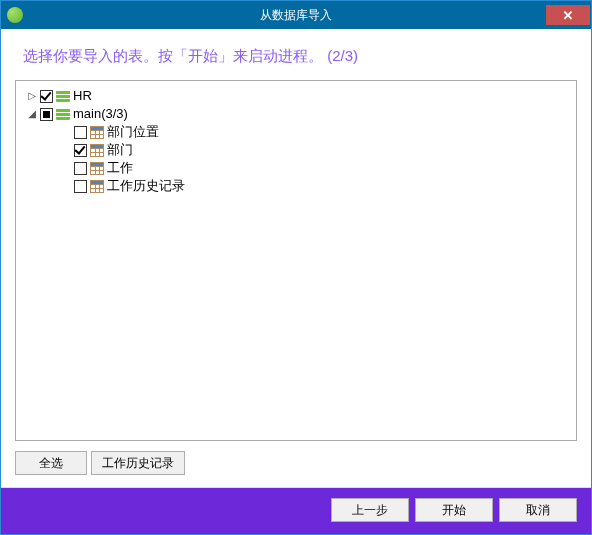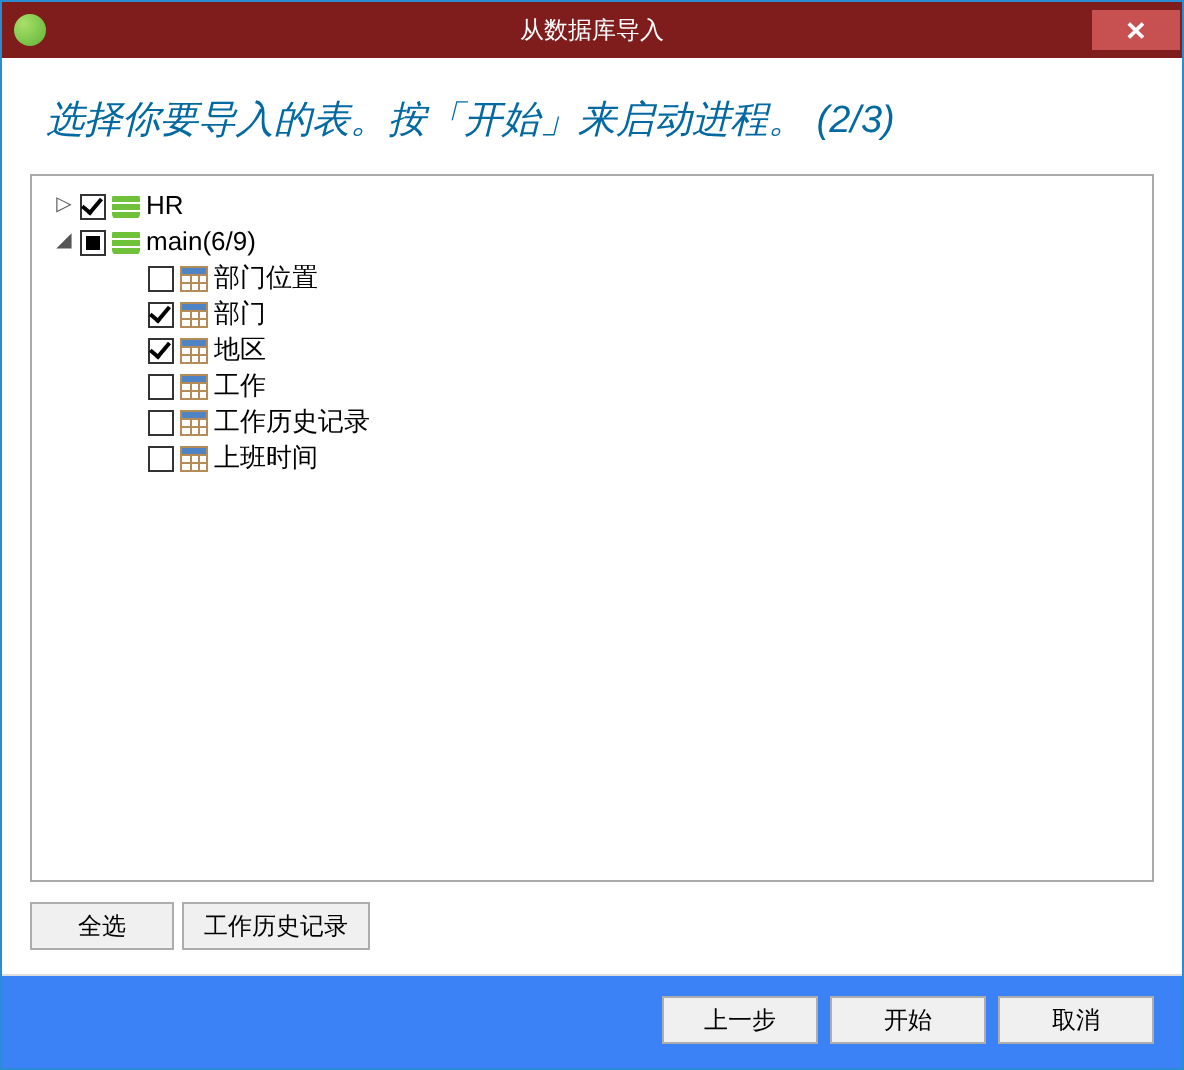"从数据库导入" .titlebar { background: #7f1d1d -> #0369a1 }
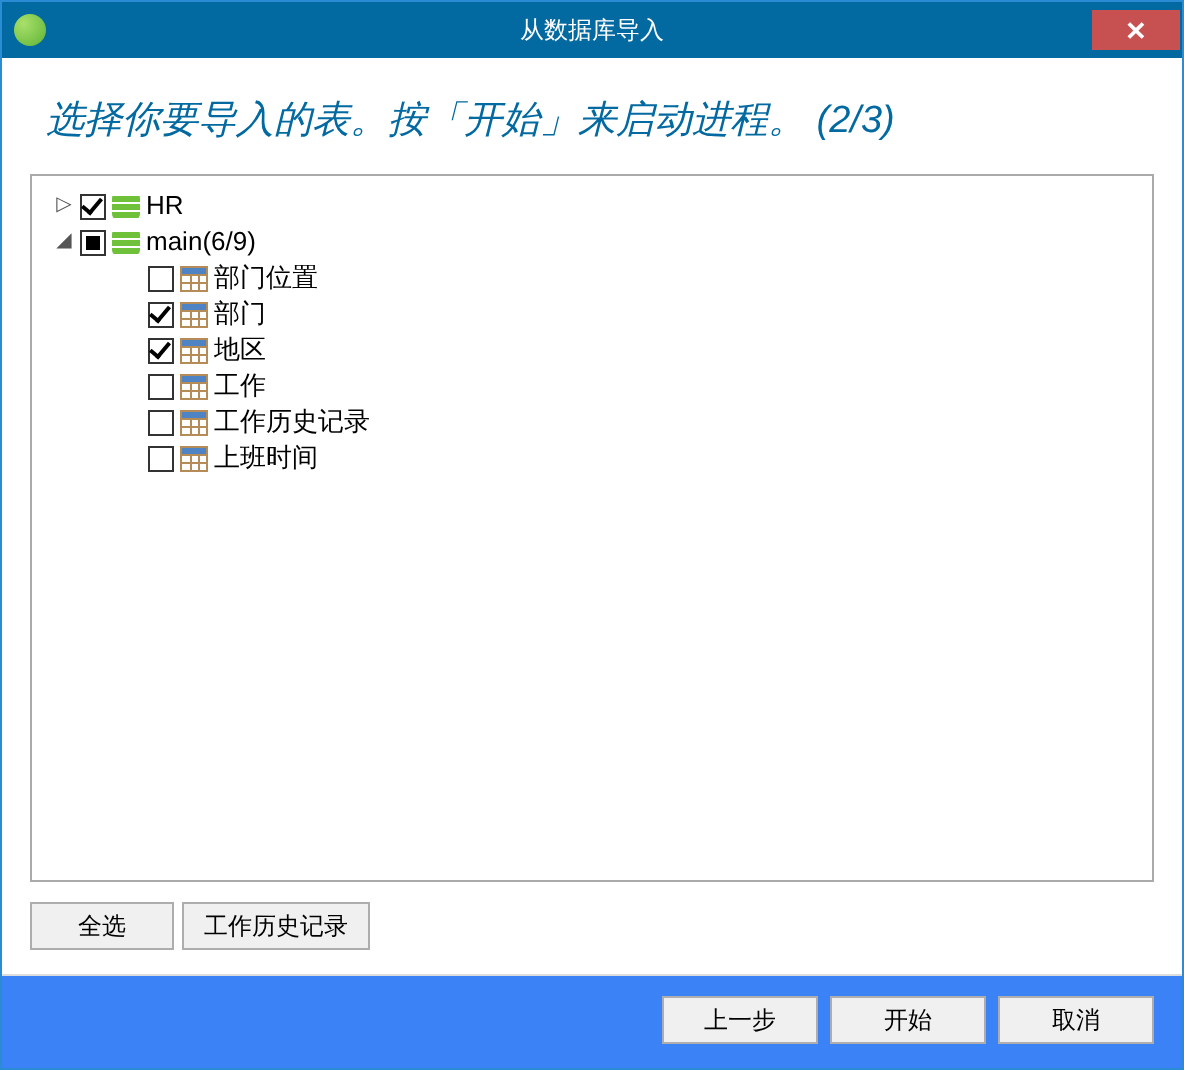"选择你要导入的表。按「开始」来启动进程。 (2/3)" .header-instruction { color: #0369a1 -> #8b5cf6; font-size: 19px -> 15px; font-style: italic -> none }
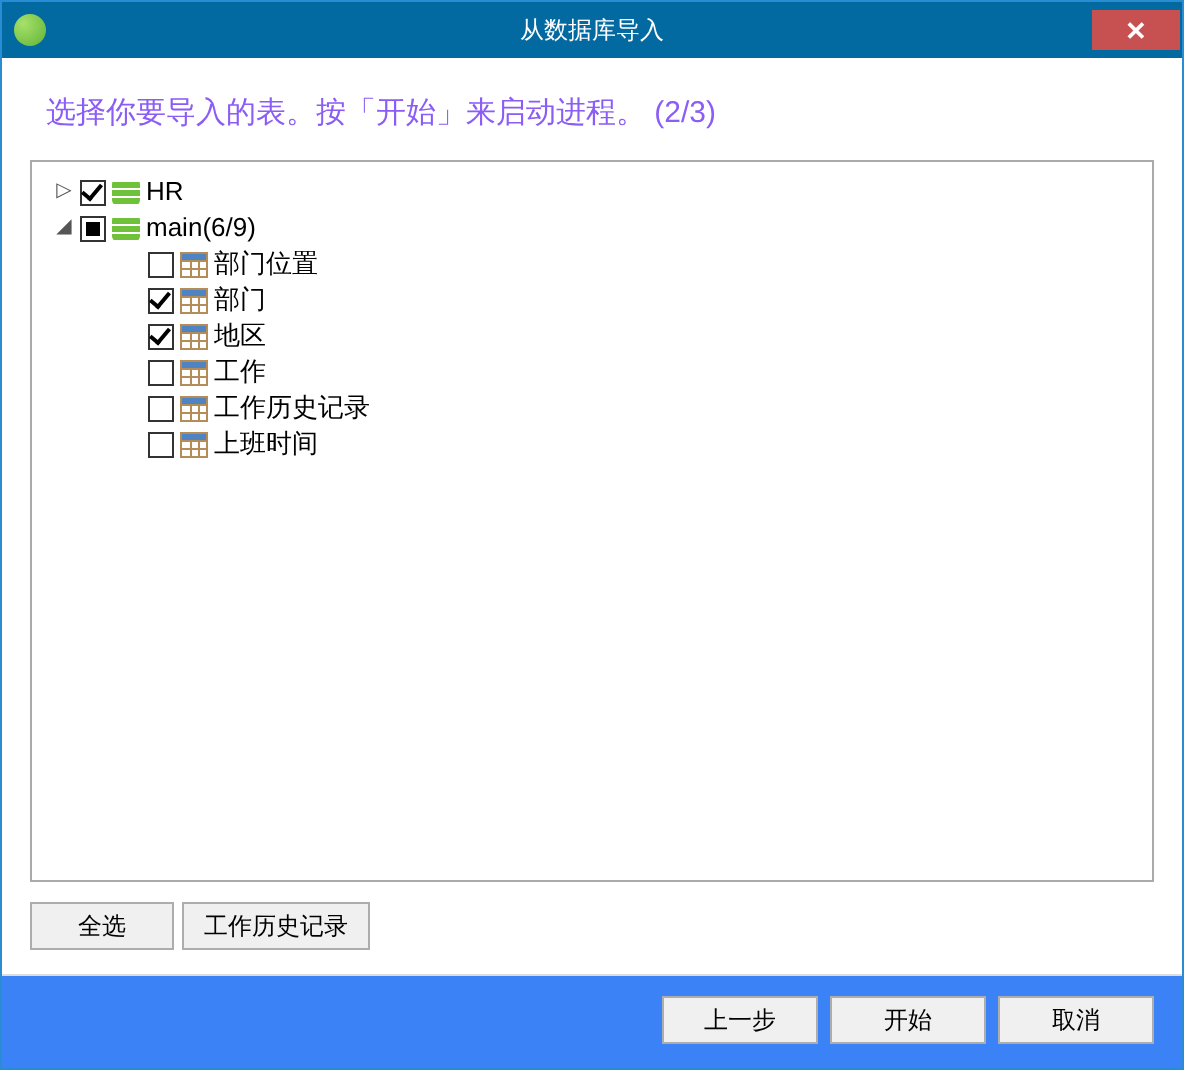"(6/9)" span { text: 6/9 -> 3/3 }
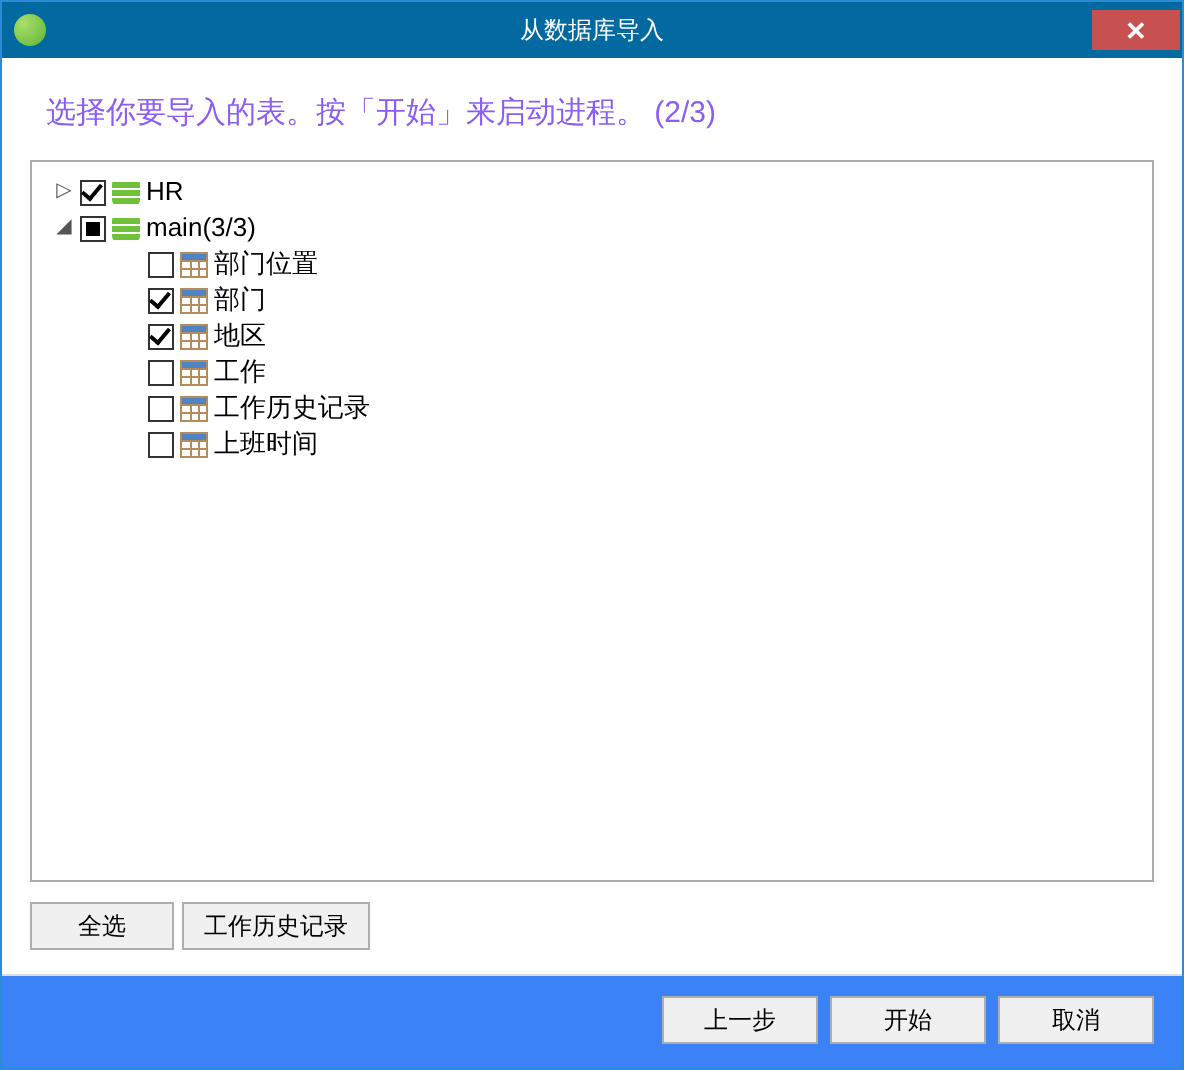"地区" div.tree-row { html: <div> <span></span> <span></span> <span></span> <span>地区</span> </div> -> none }
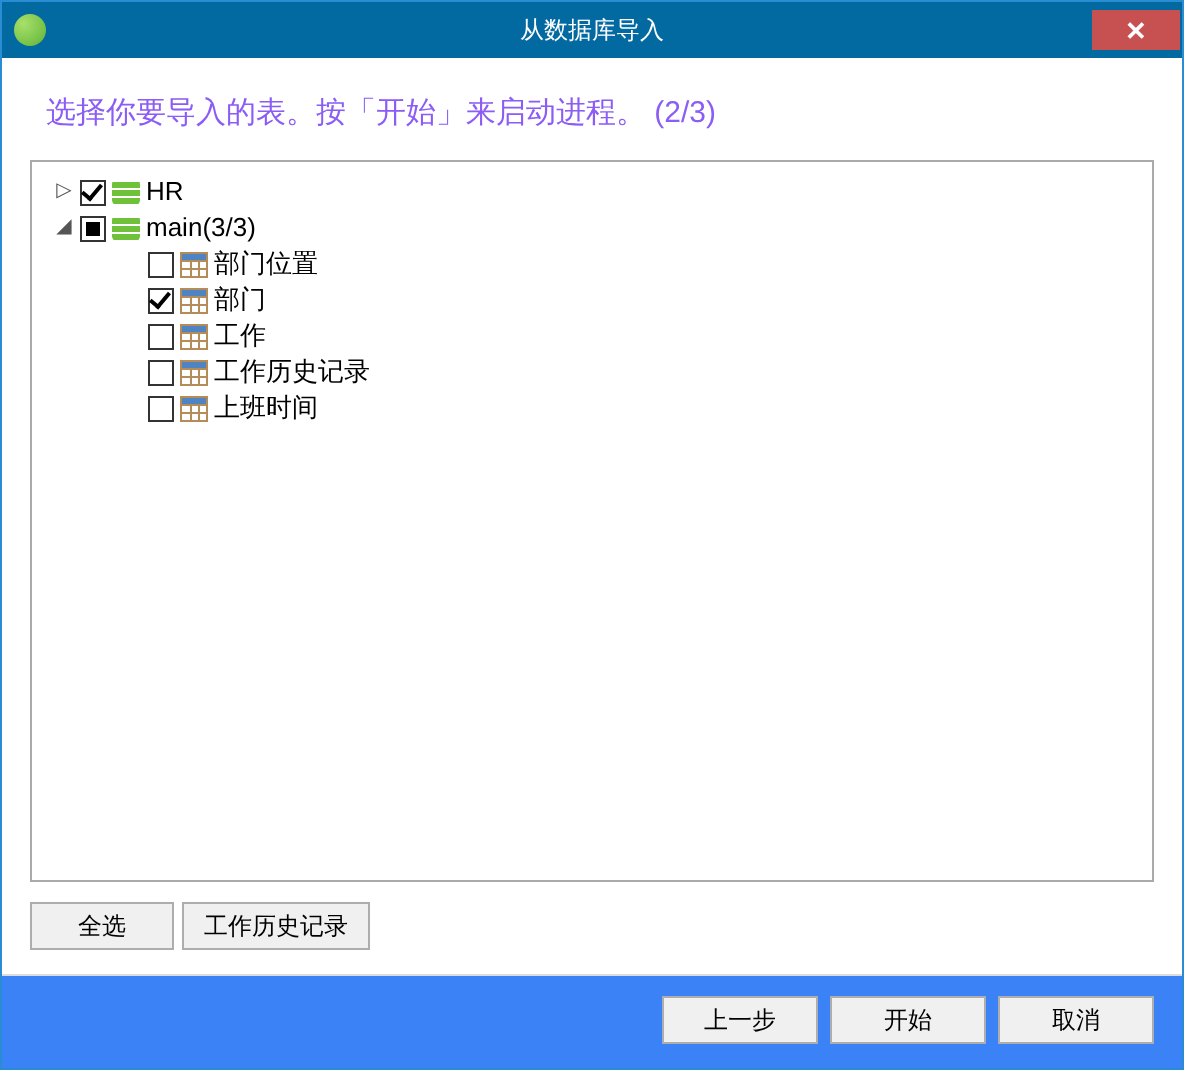"上班时间" div.tree-row { html: <div> <span></span> <span></span> <span></span> <span>上班时间</span> </div> -> none }
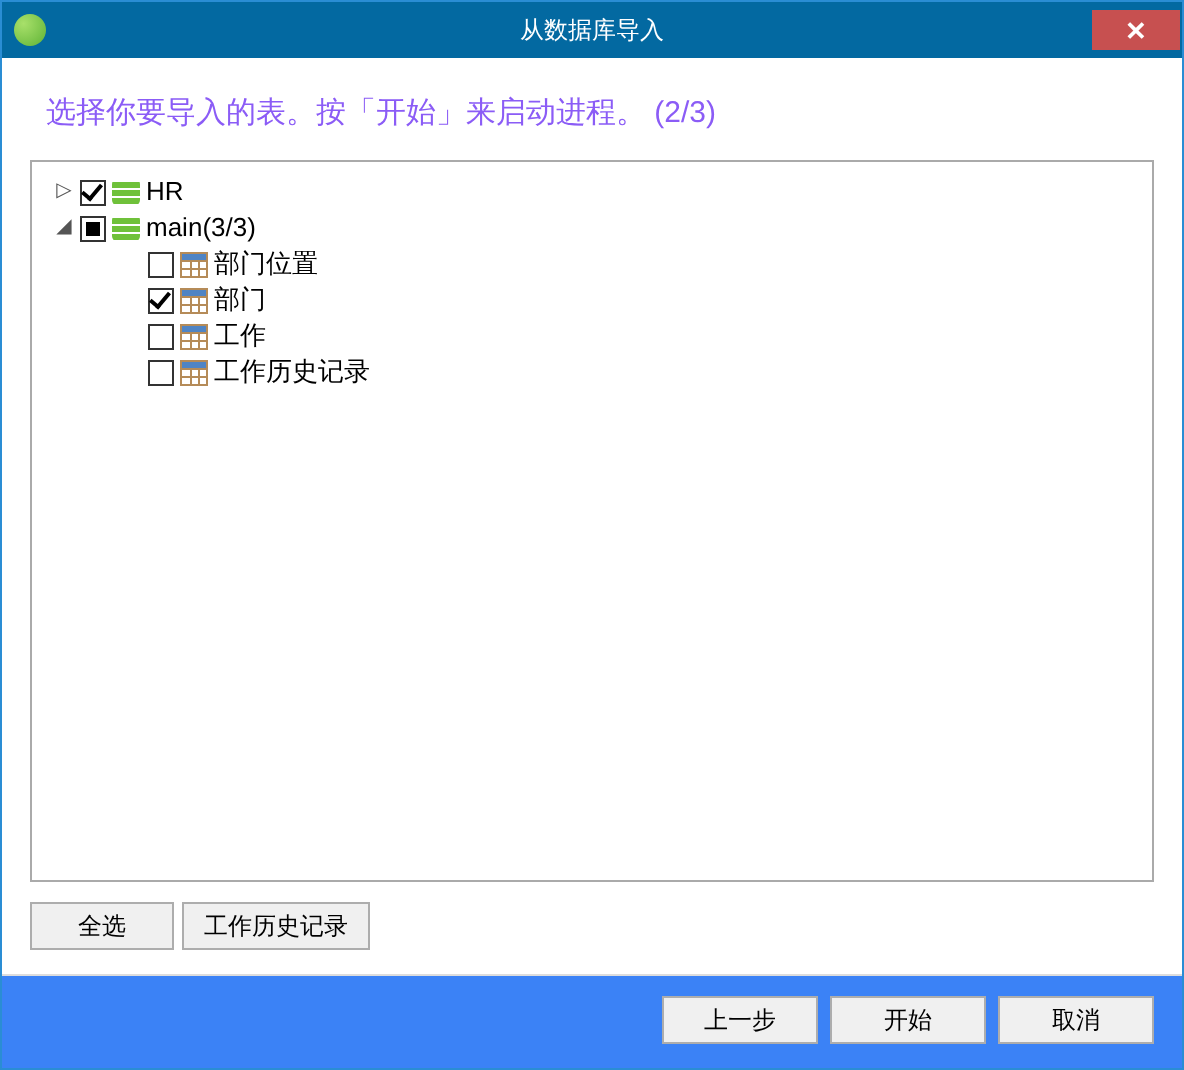"上一步" .footer { background: #3b82f6 -> #6d28d9 }
